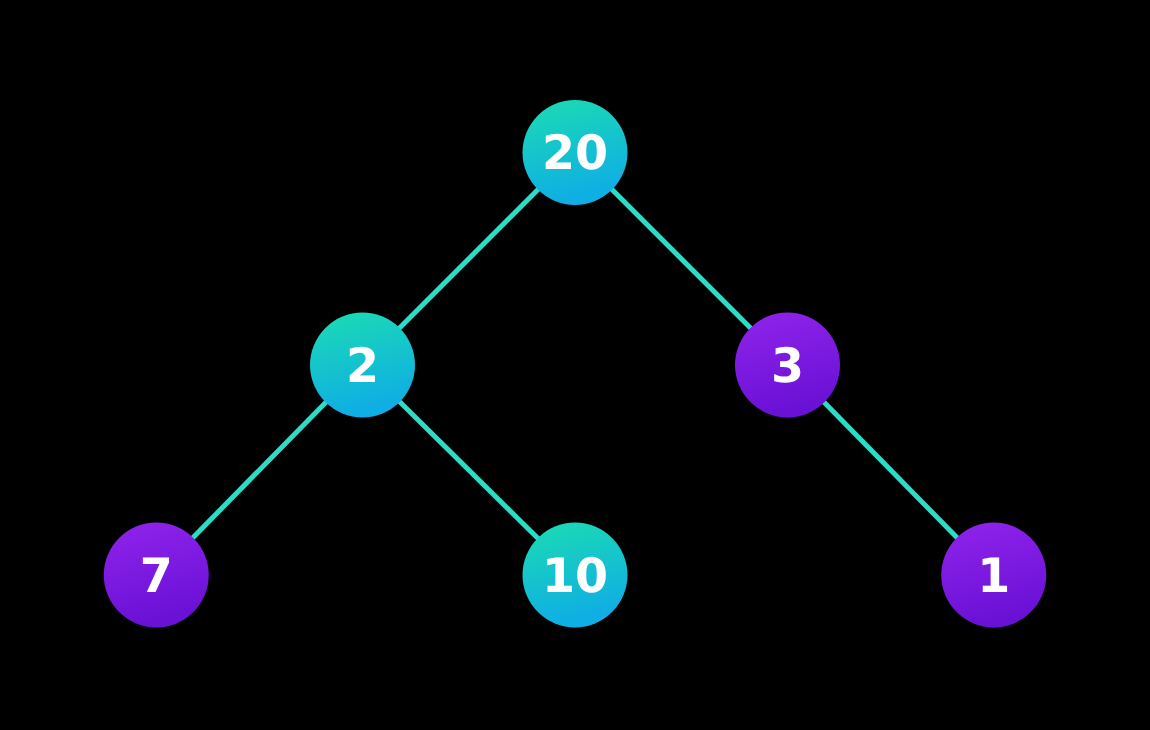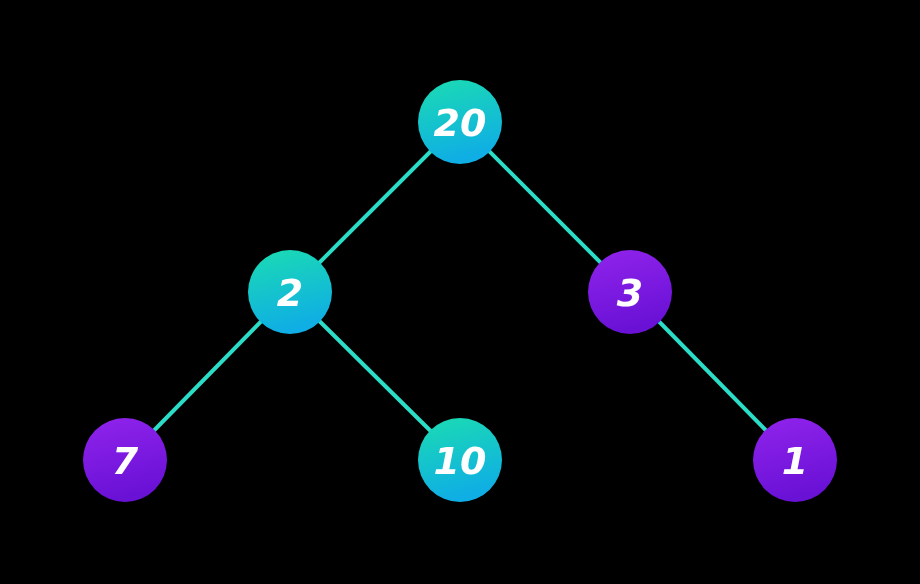"20" .stage { font-style: italic -> none }
